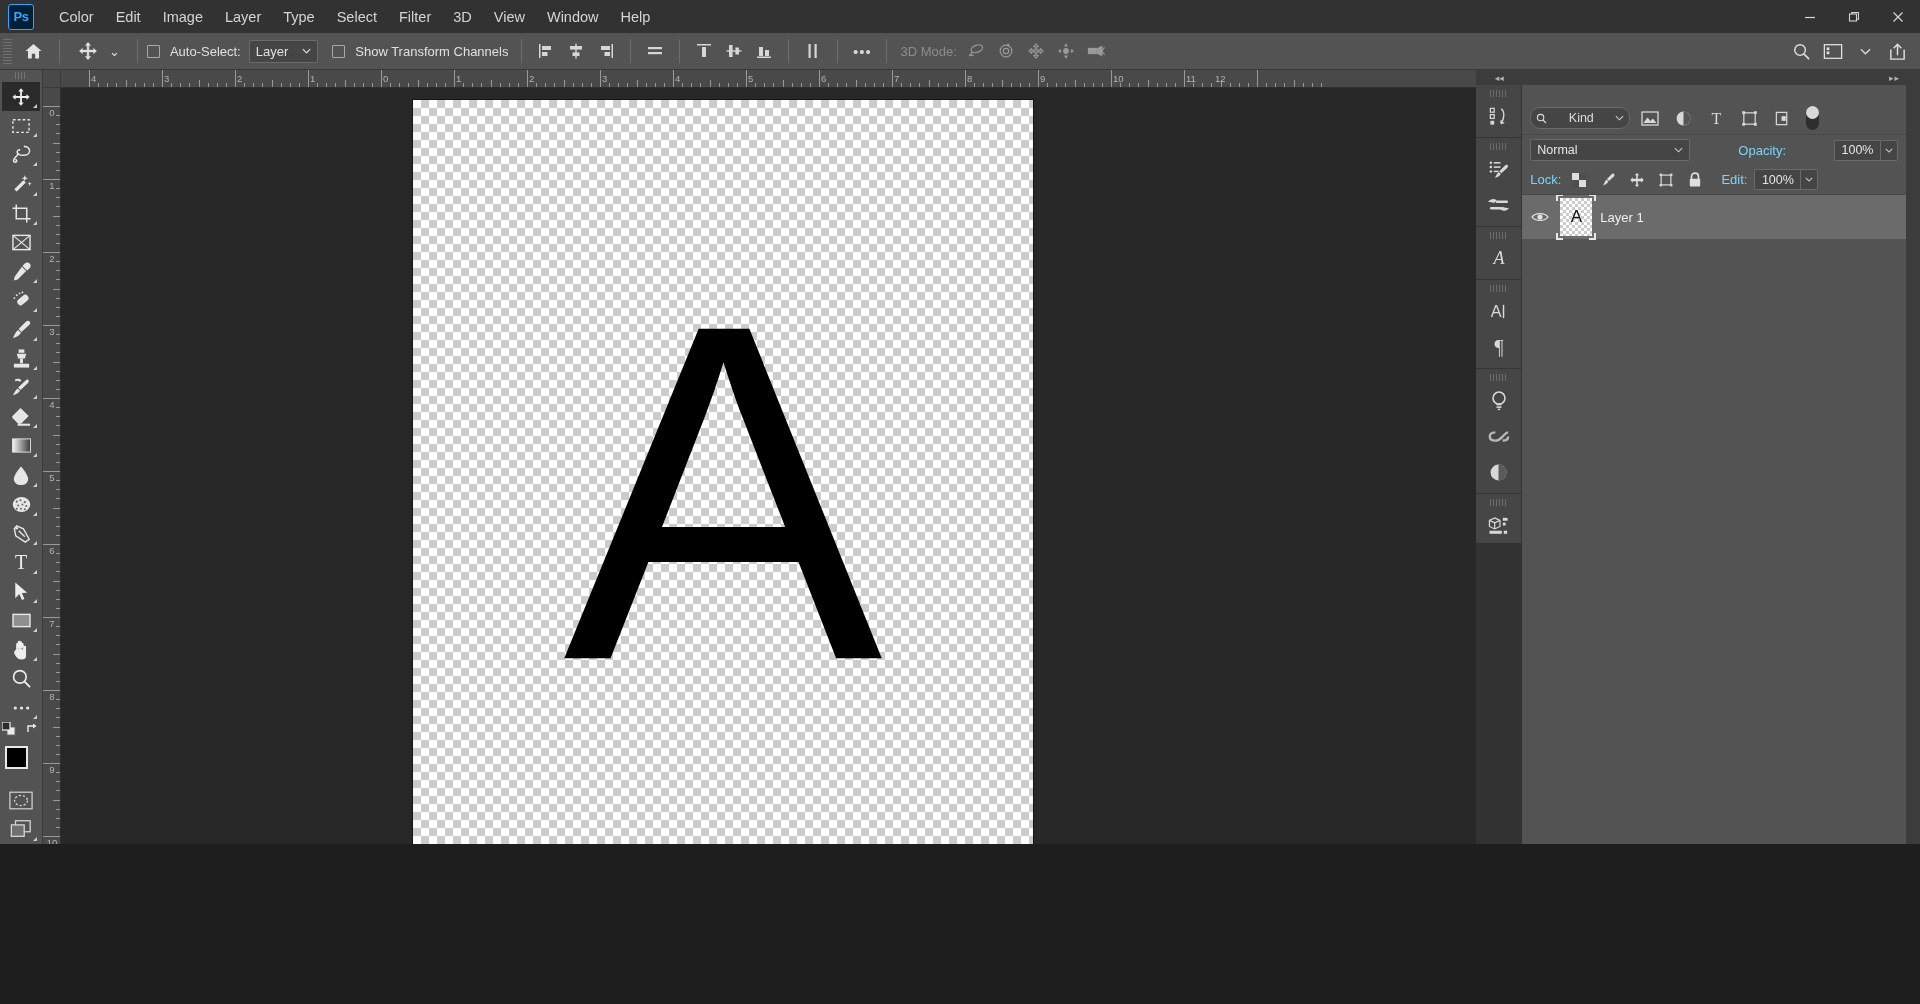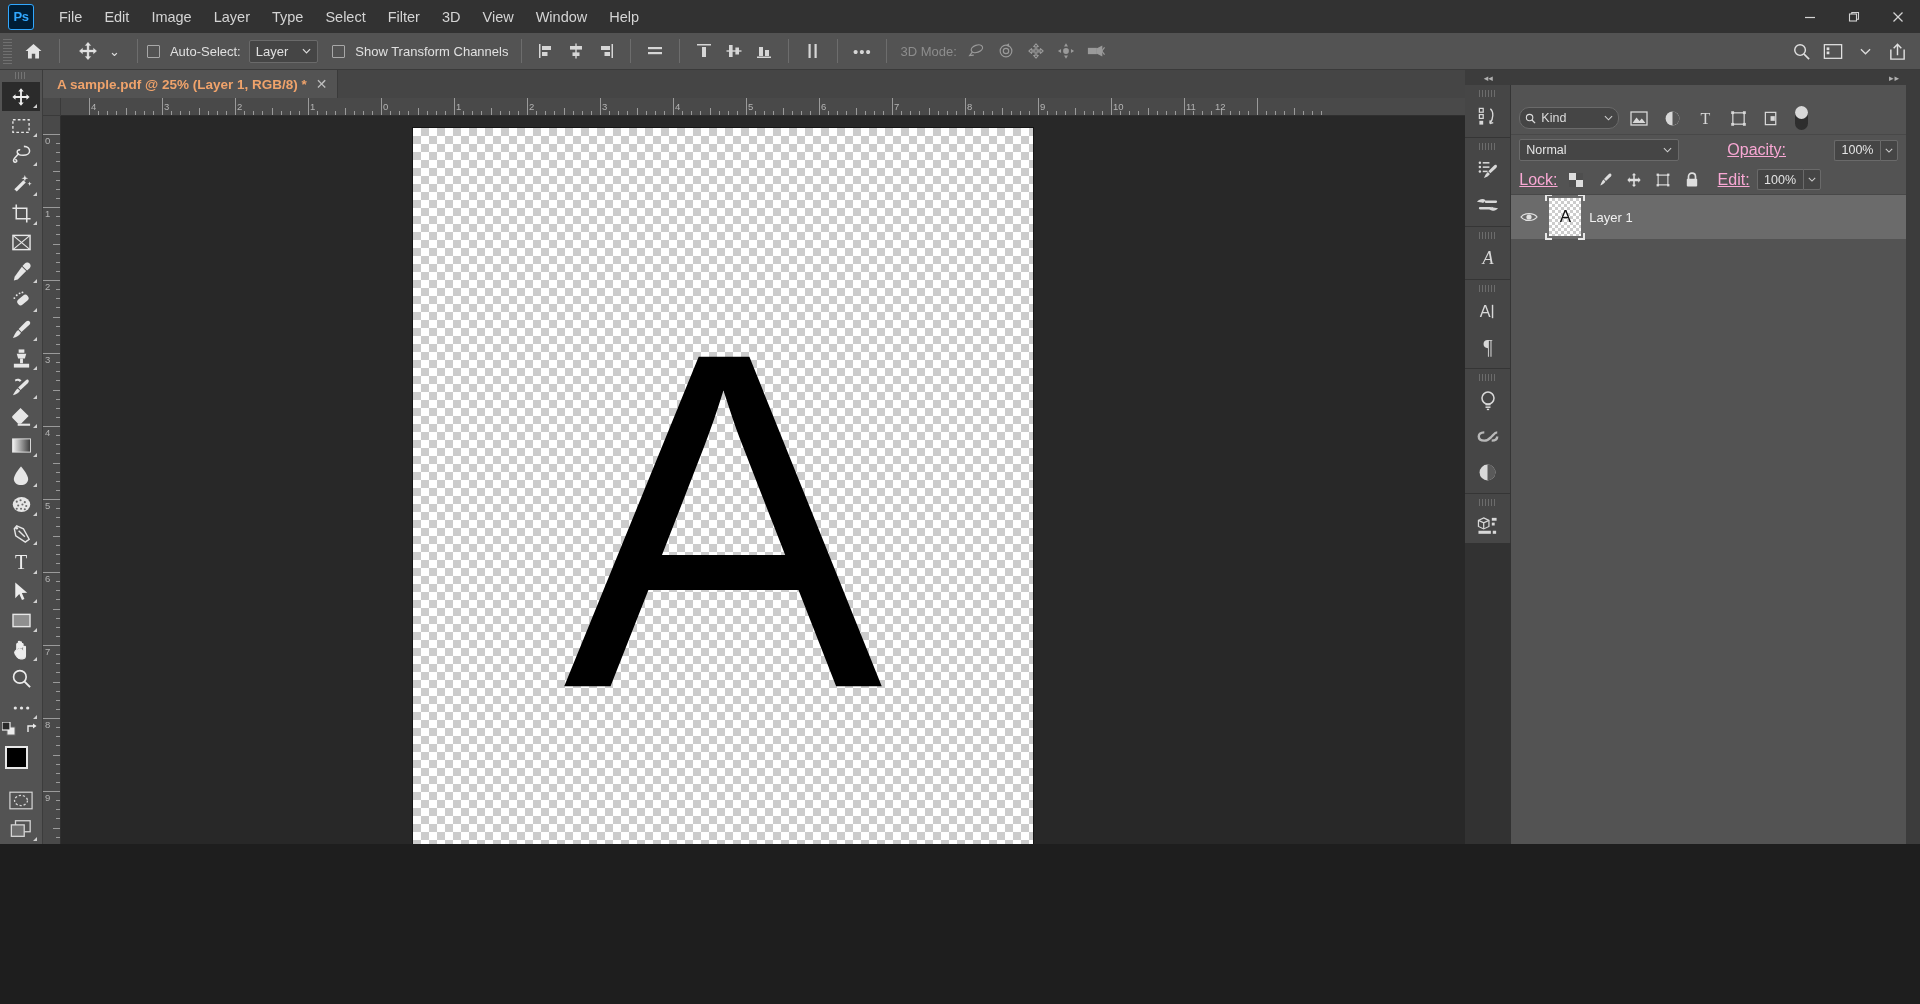"Ps" .app { text-align: none -> center }
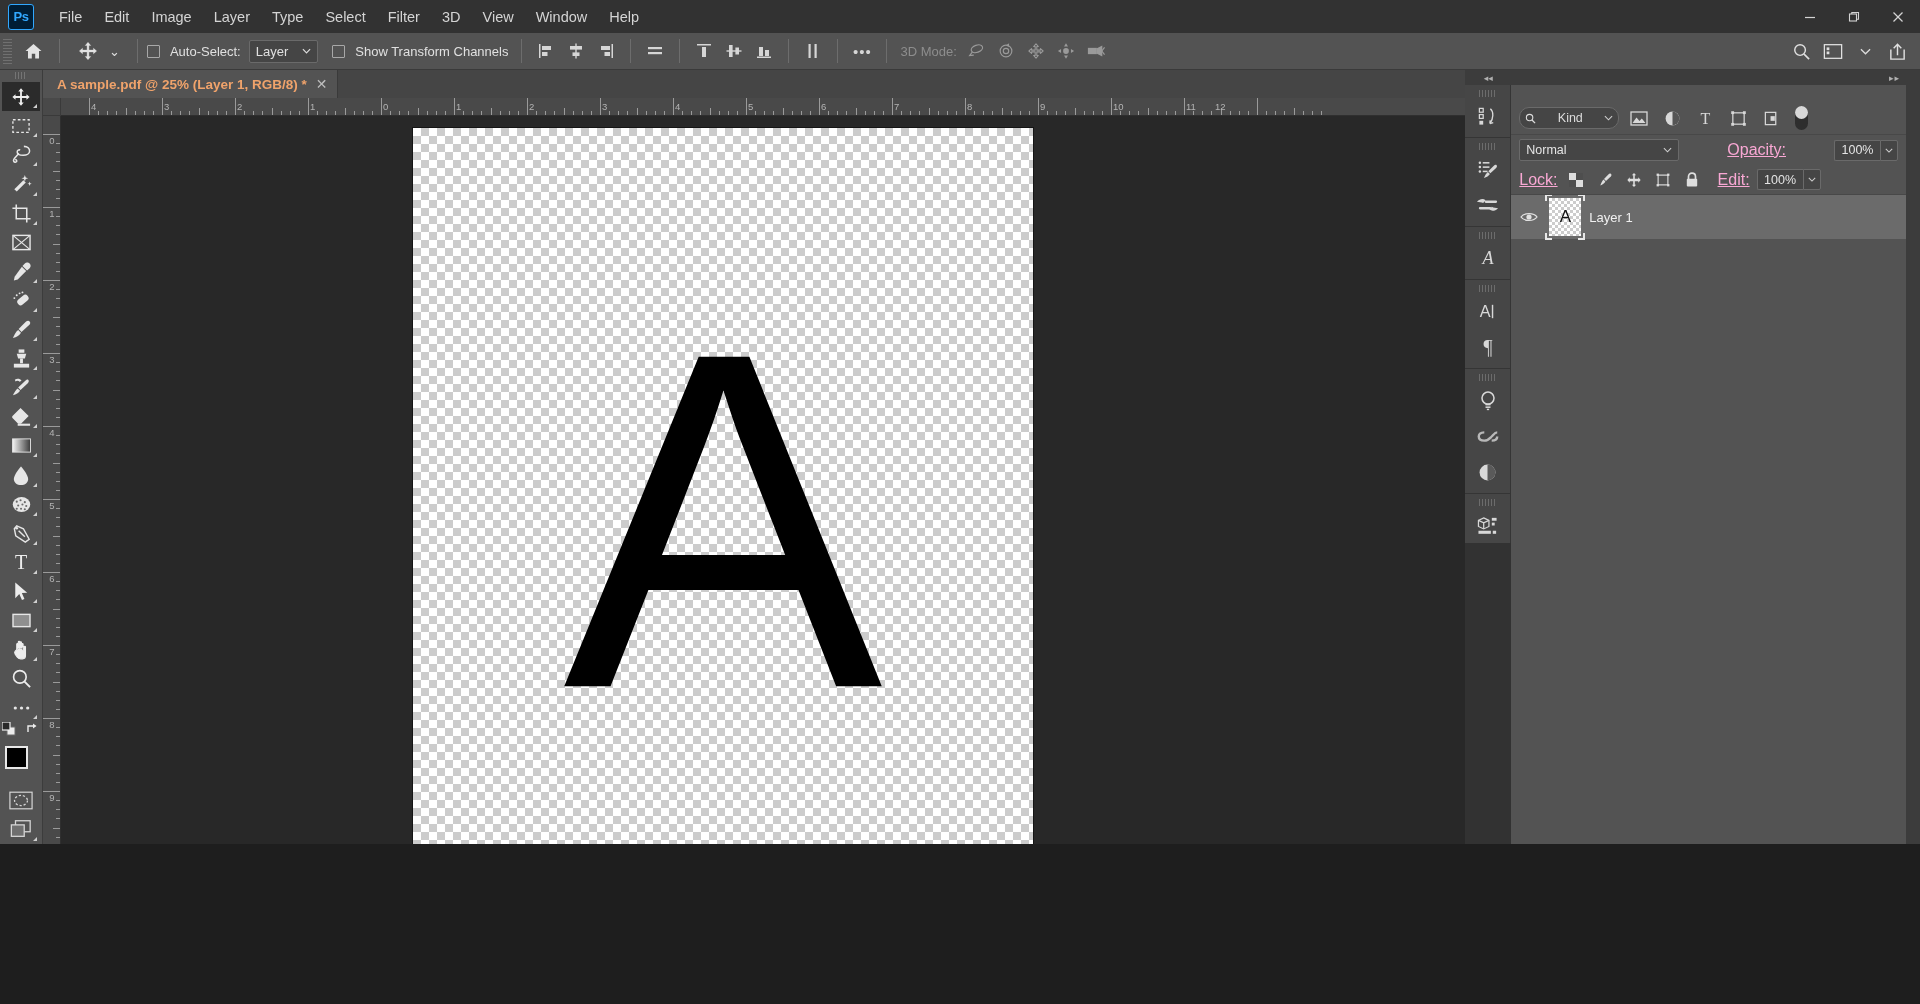"File" div.menu-item { text: File -> Color }
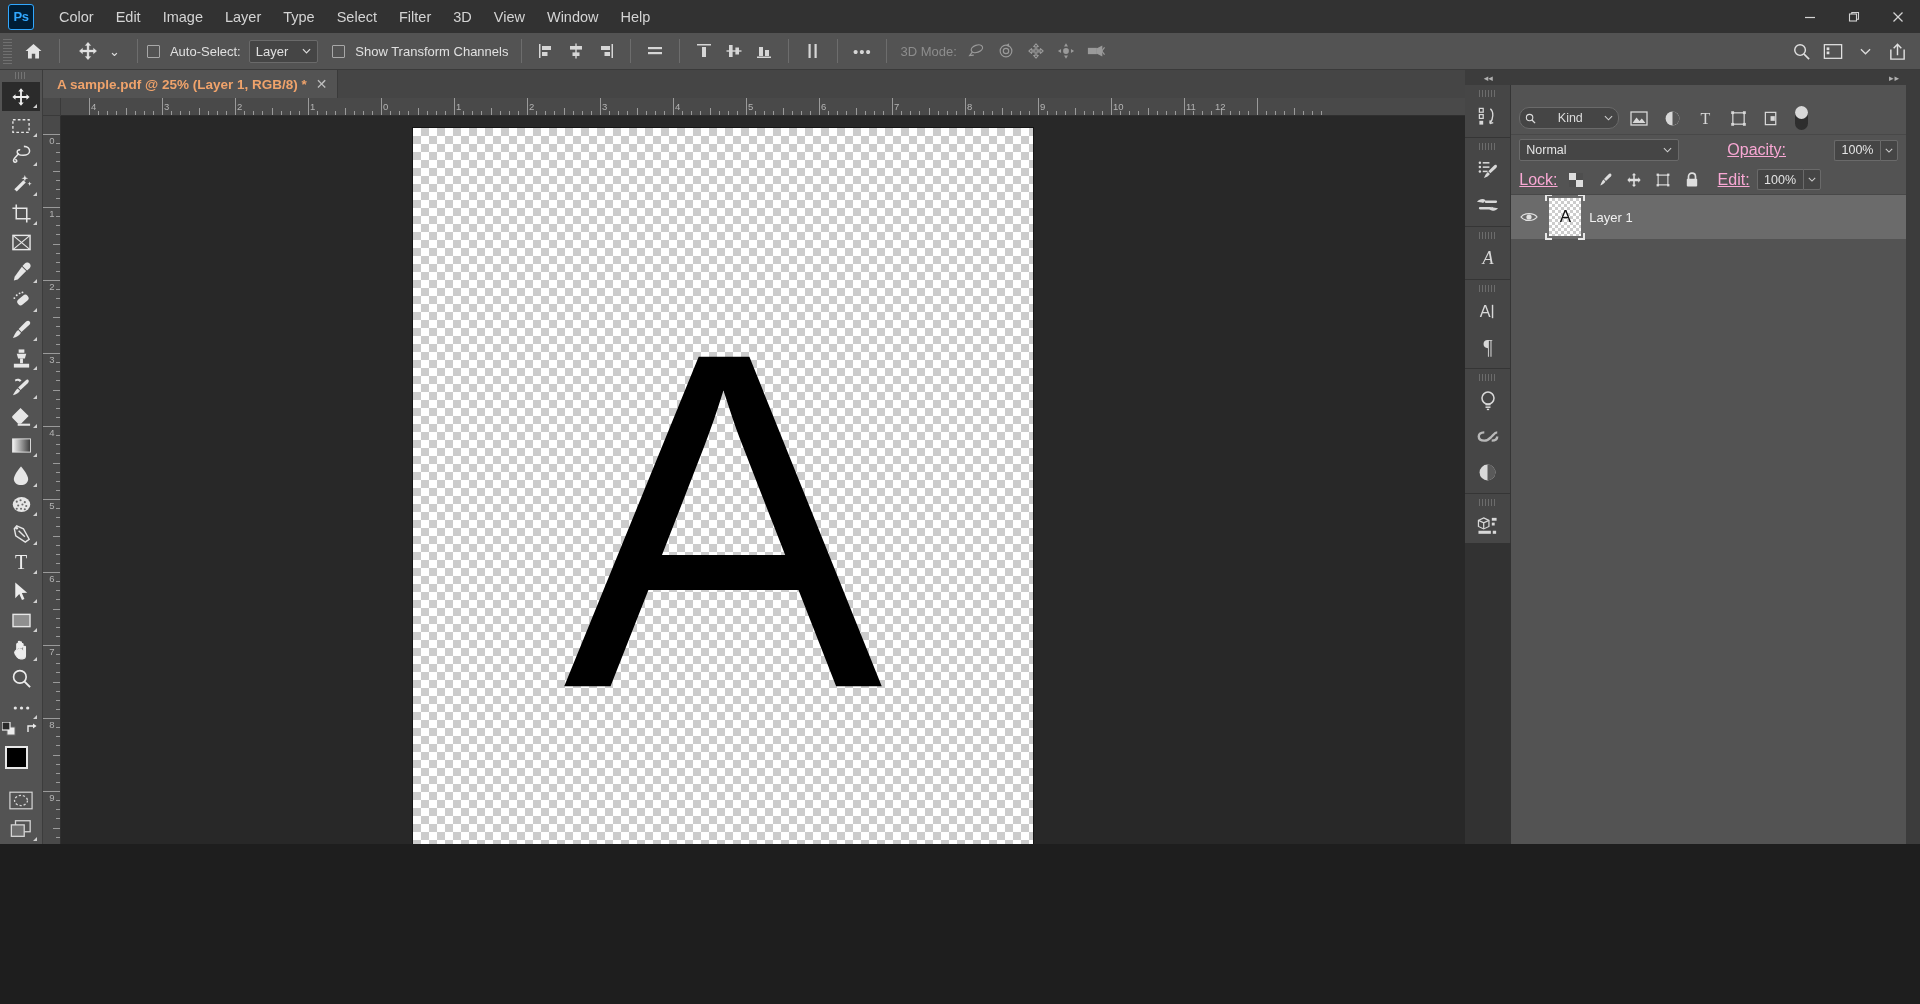"A sample.pdf @ 25% (Layer" div.tabstrip { html: <div> <div> <span>A sample.pdf @ 25% (Layer 1, RGB/8) *</span> <span>✕</span> </div> </div> -> none }
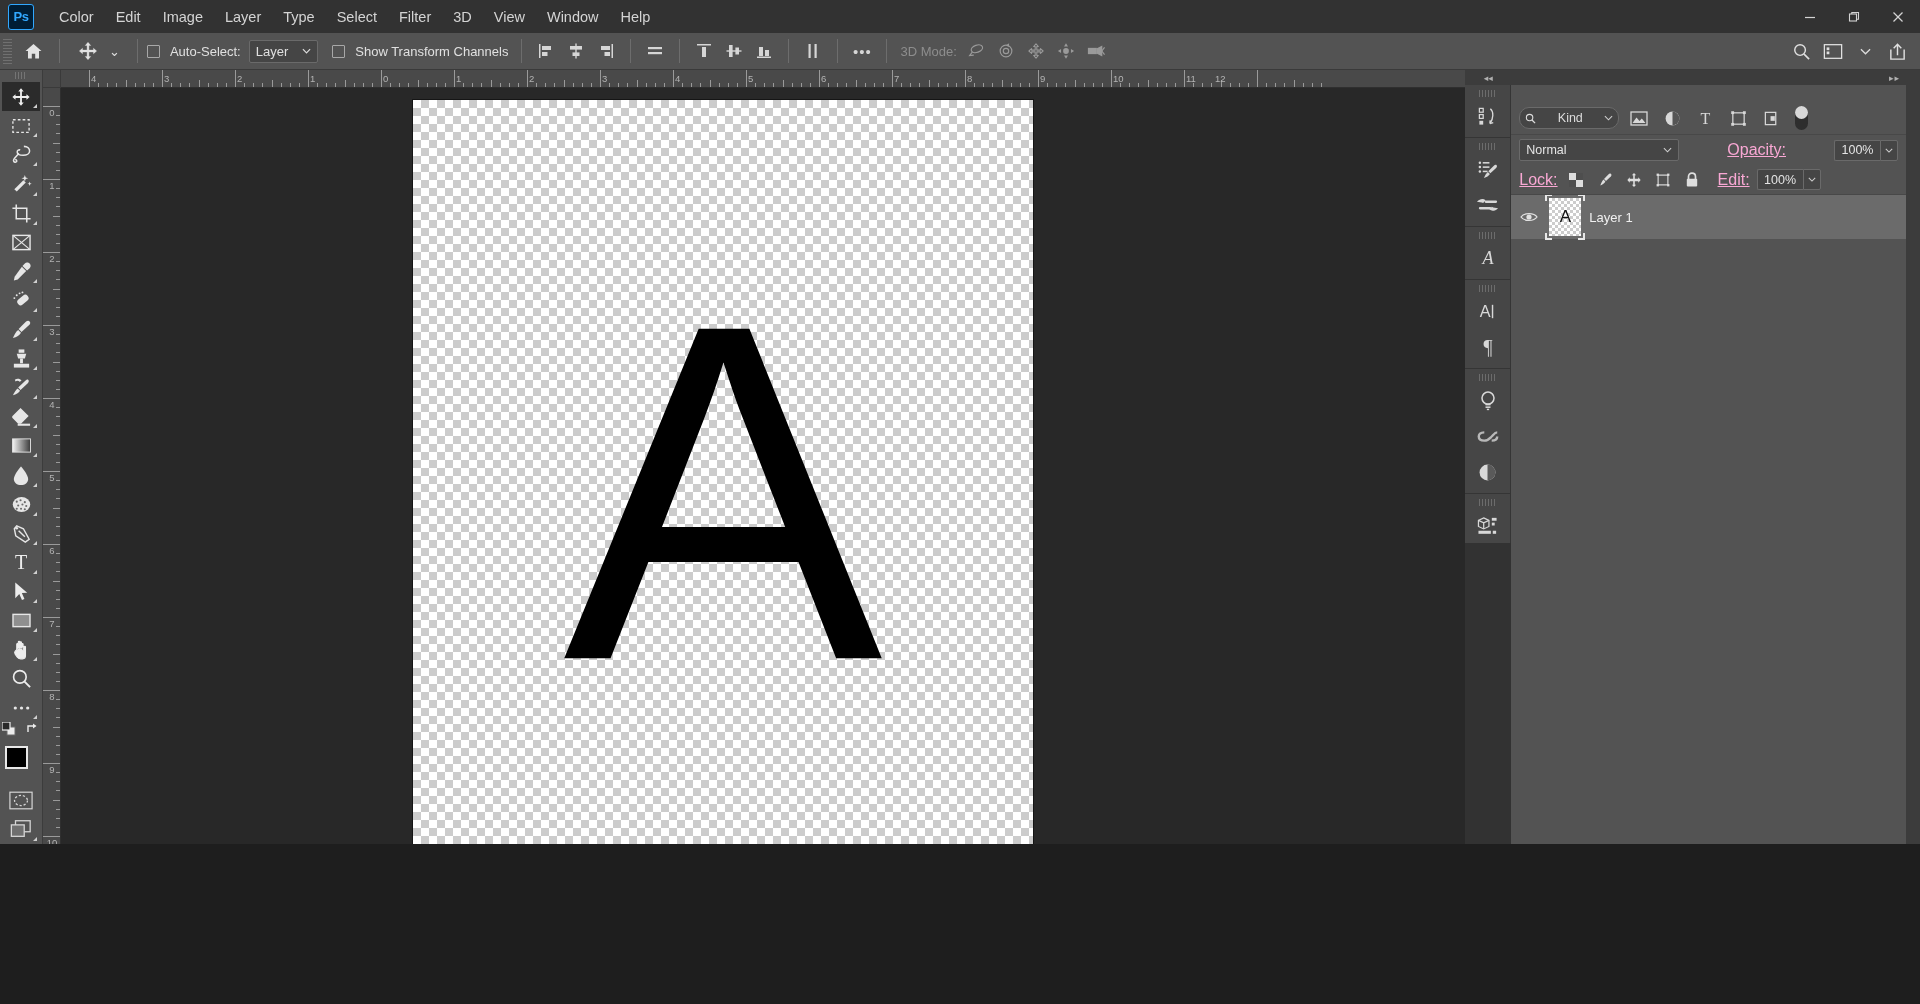"Opacity:" .small-label { color: #f9a8d4 -> #7dd3fc; font-size: 16px -> 13px; text-decoration: underline -> none }
